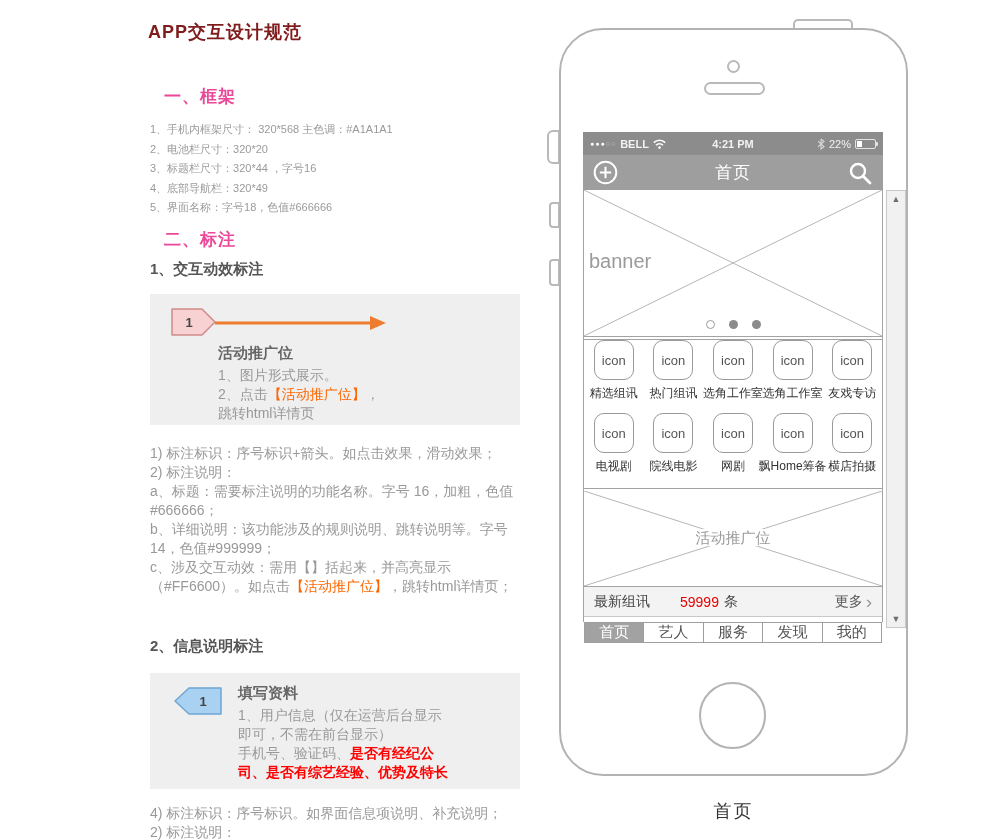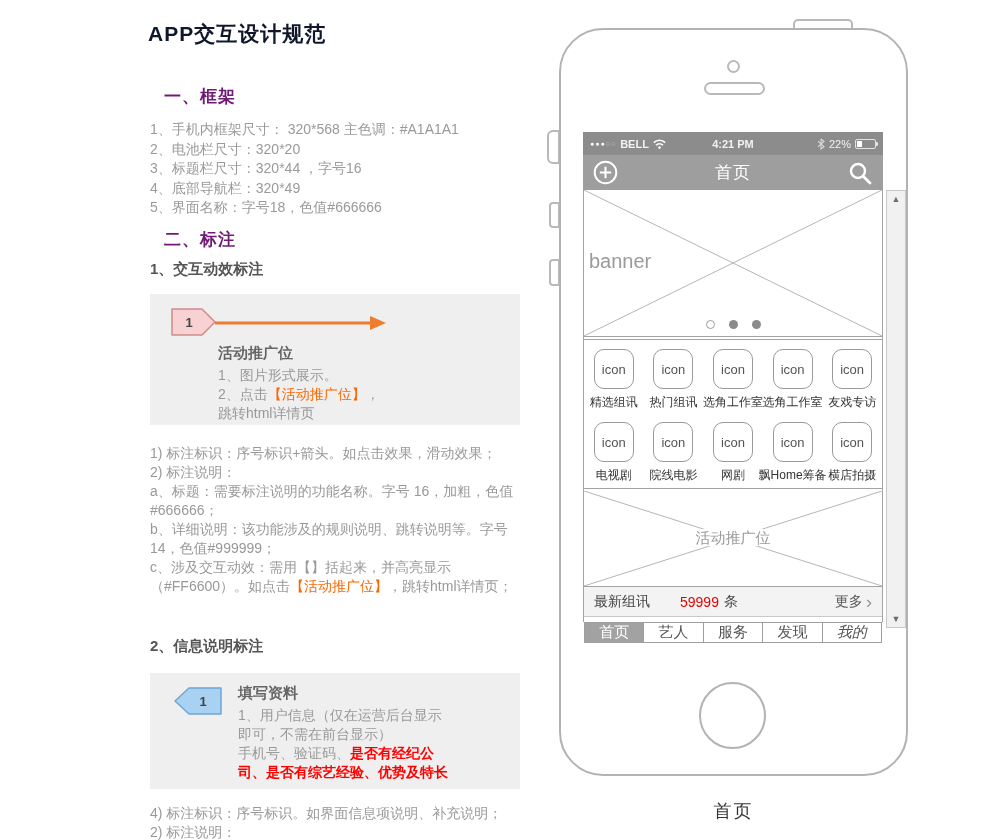"APP交互设计规范" .doc-title { color: #0f172a -> #7f1d1d; font-size: 21px -> 18px }
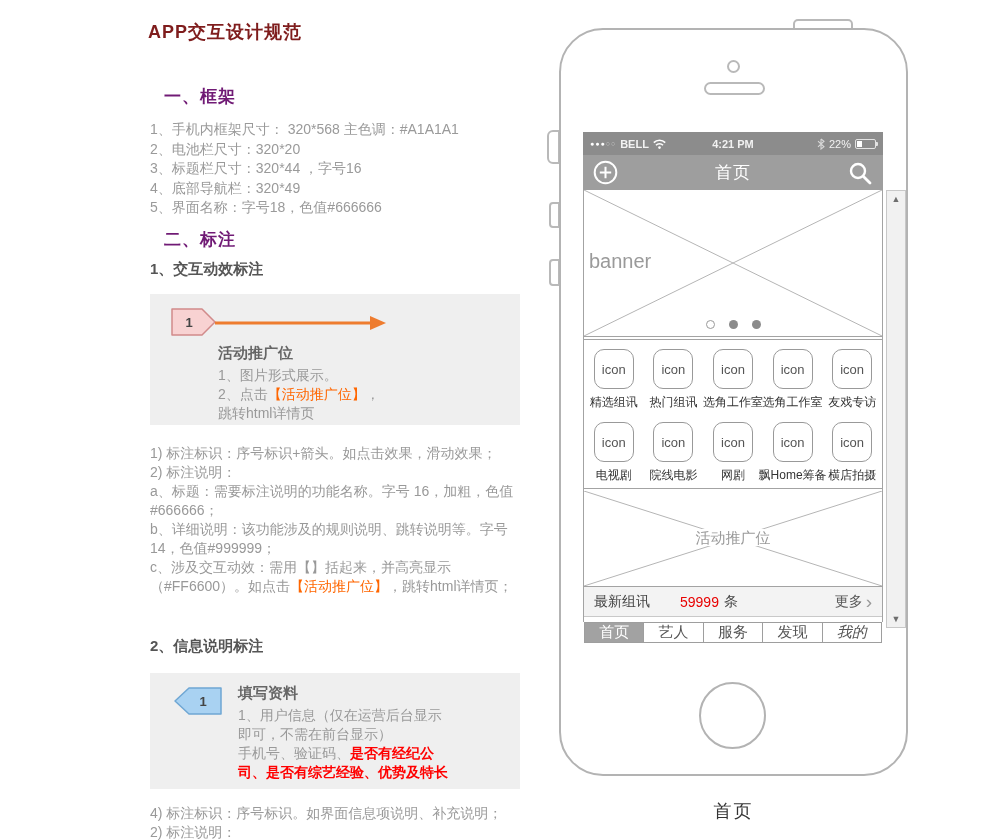"一、框架" .h-main { color: #701a75 -> #ec4899 }
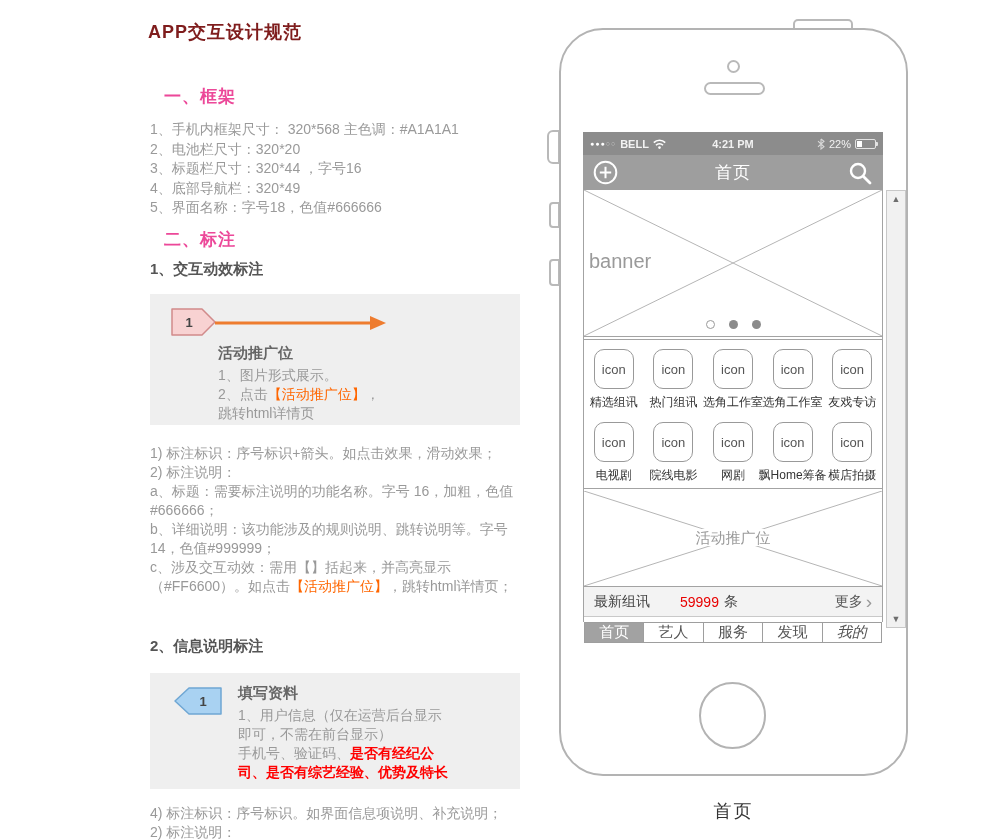"1、手机内框架尺寸： 320*568 主色调：#A1A1A1" .frame-list { font-size: 14px -> 11px }
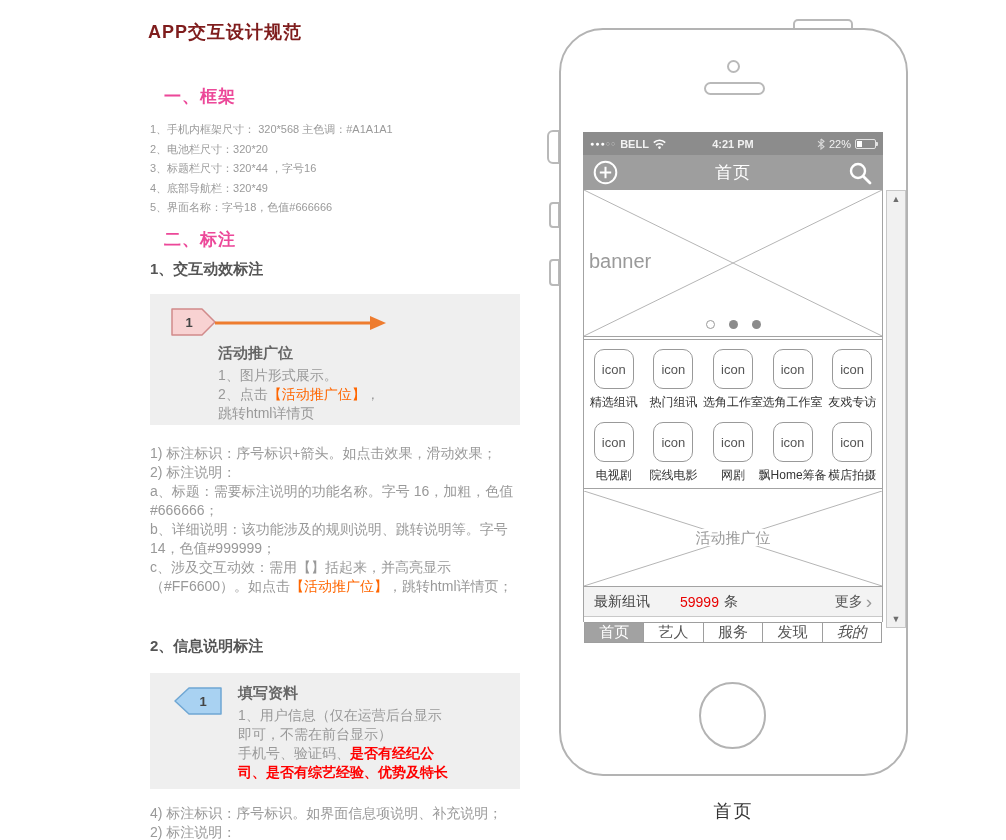"icon" .grid { padding-top: 9px -> none }
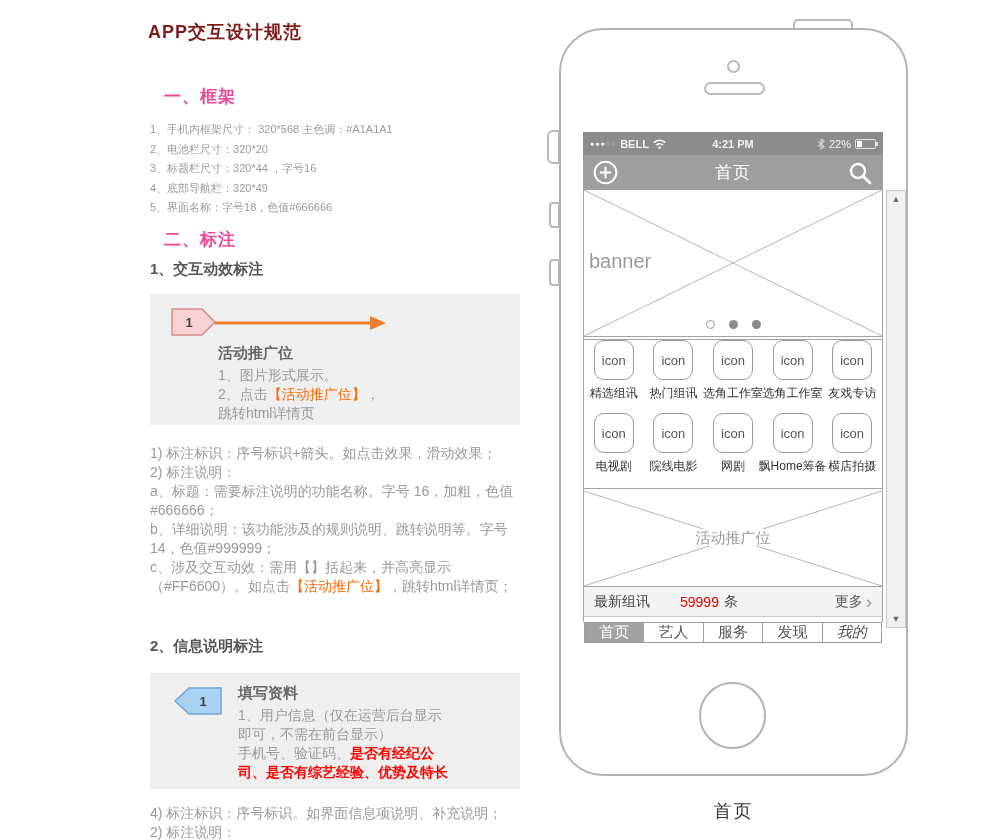"我的" .tab:last-child { font-style: italic -> none }
